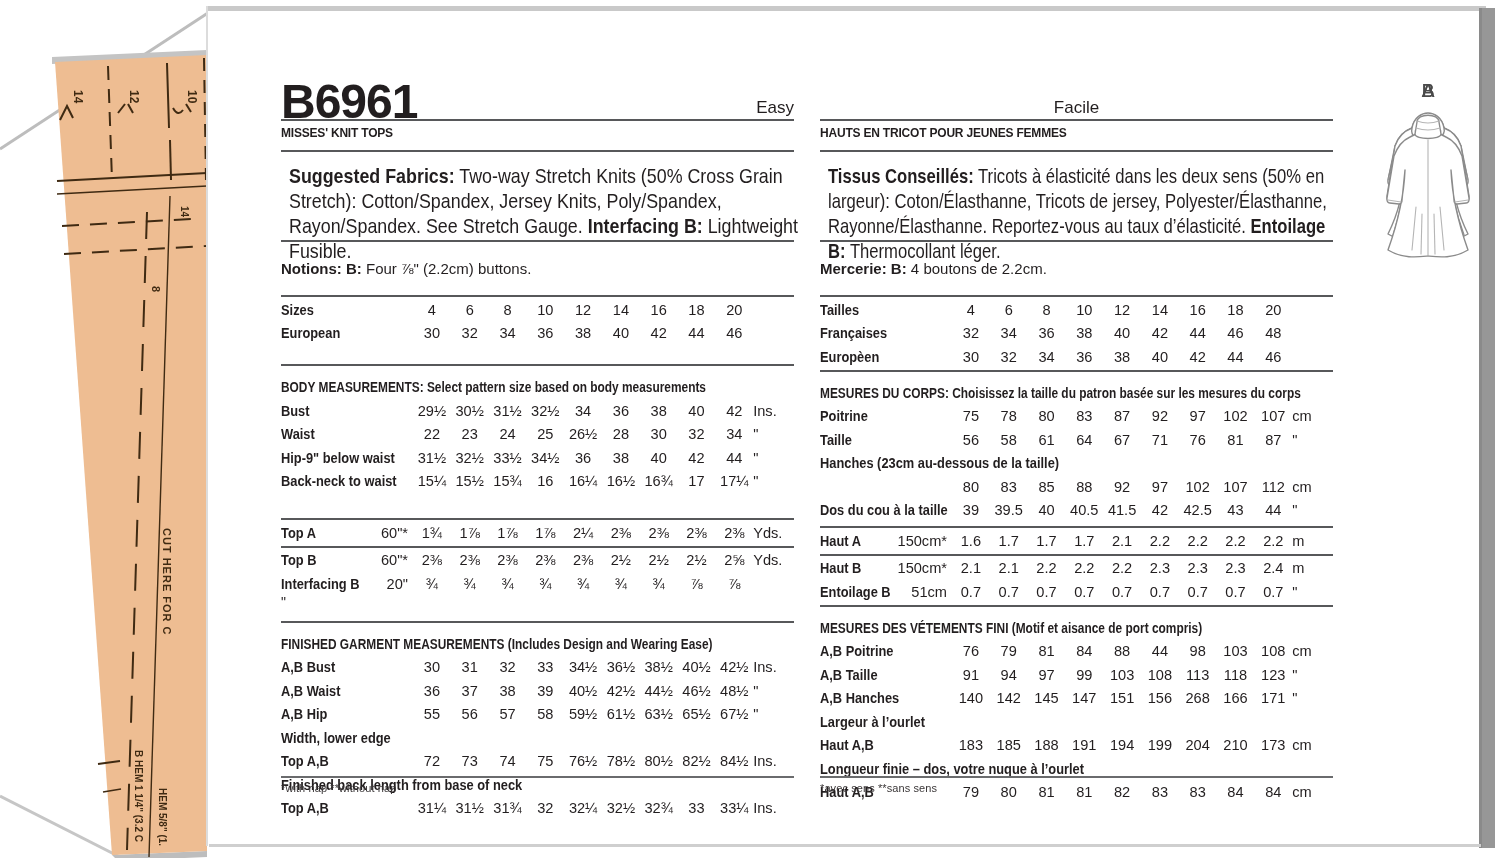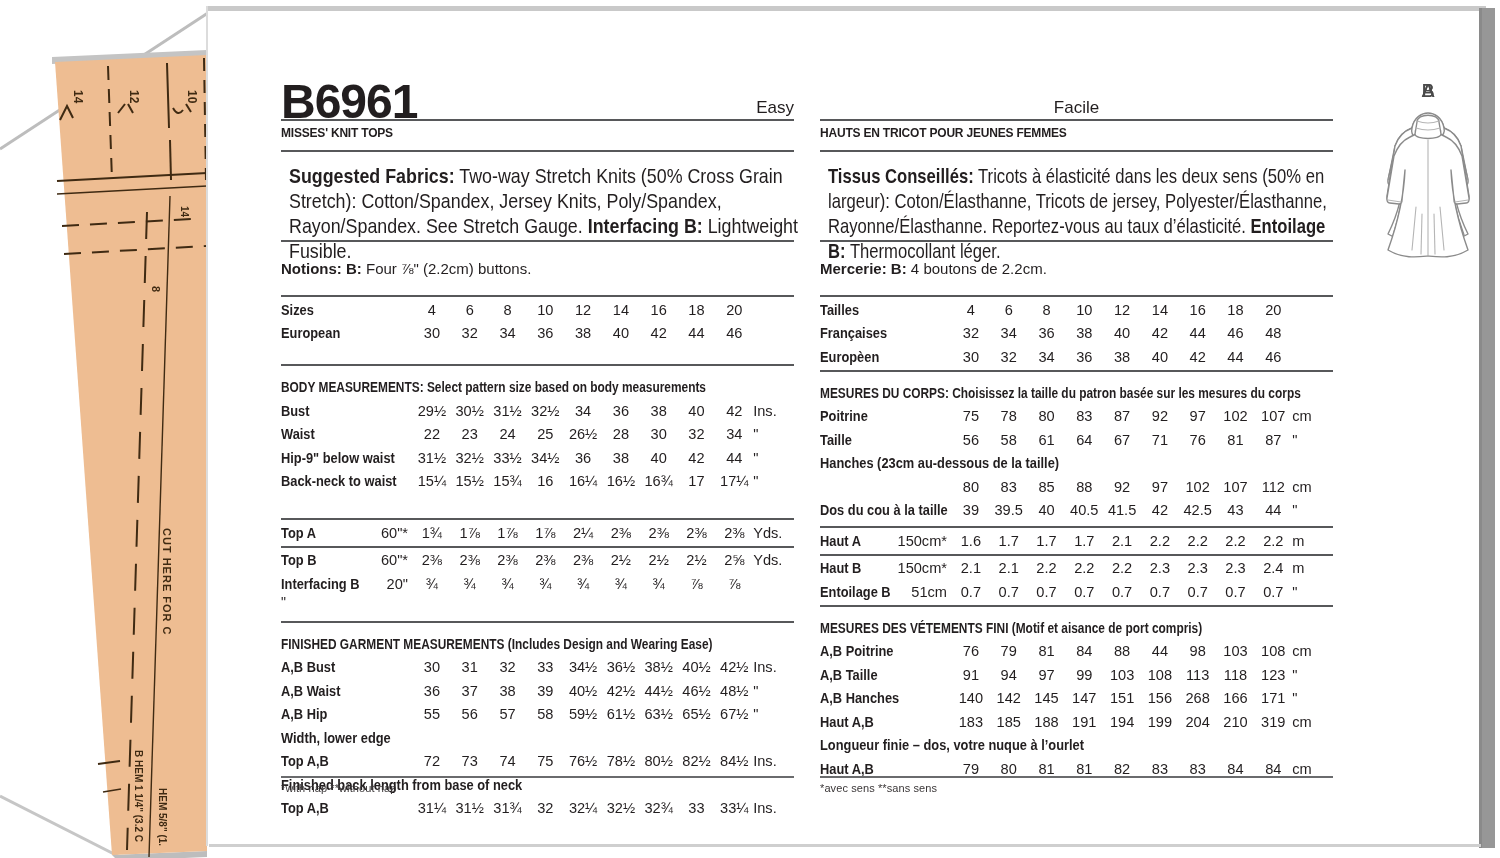"Largeur à l’ourlet" div.trow { html: none -> <div> <span> <span>Largeur à l’ourlet</span> <span></span> </span> <span></span> <span></span> </div> }
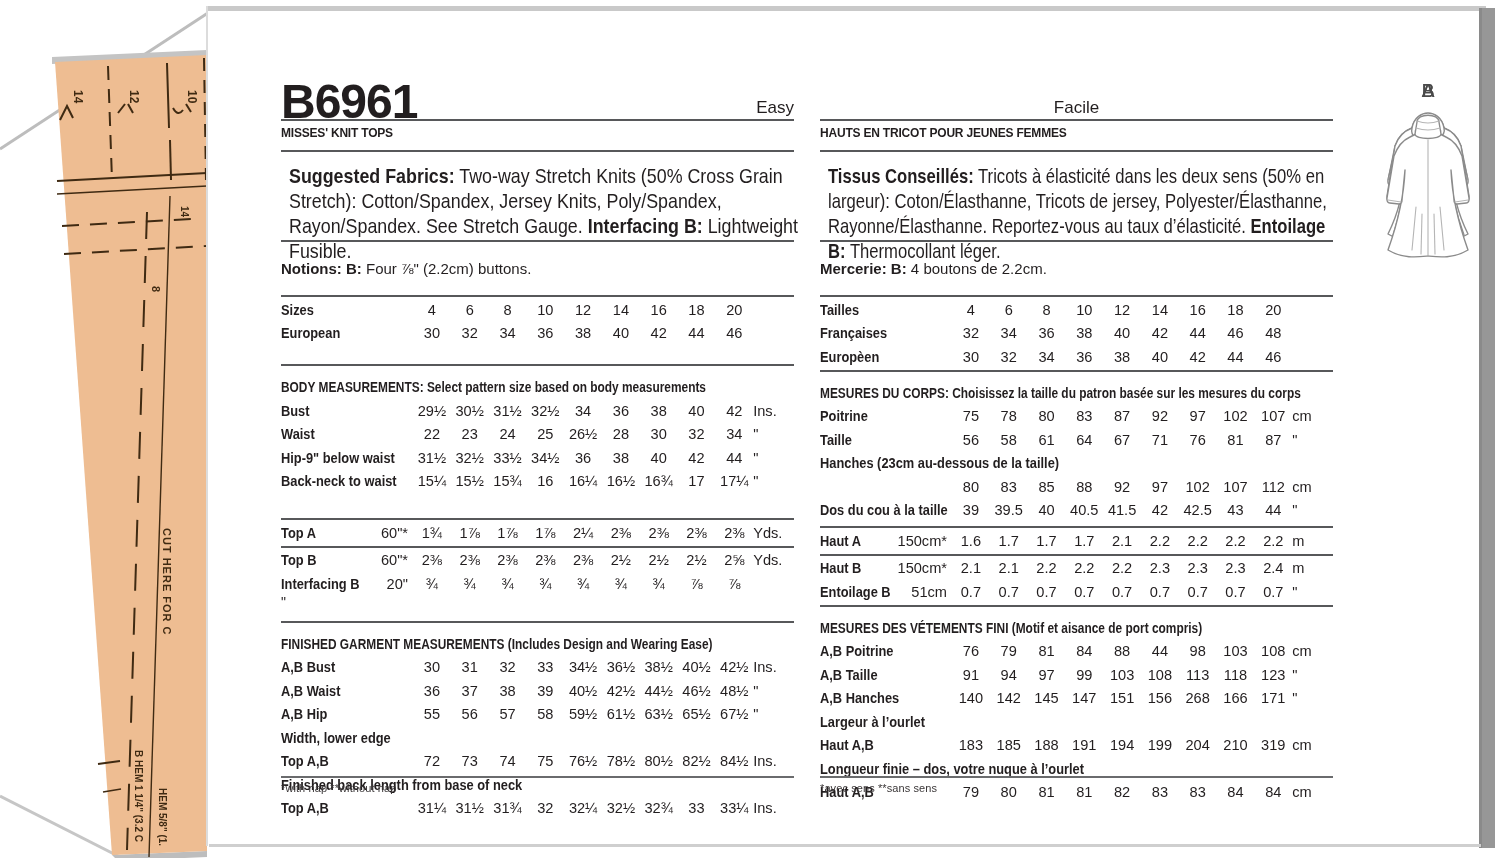"319" span.cell { text: 319 -> 173 }
